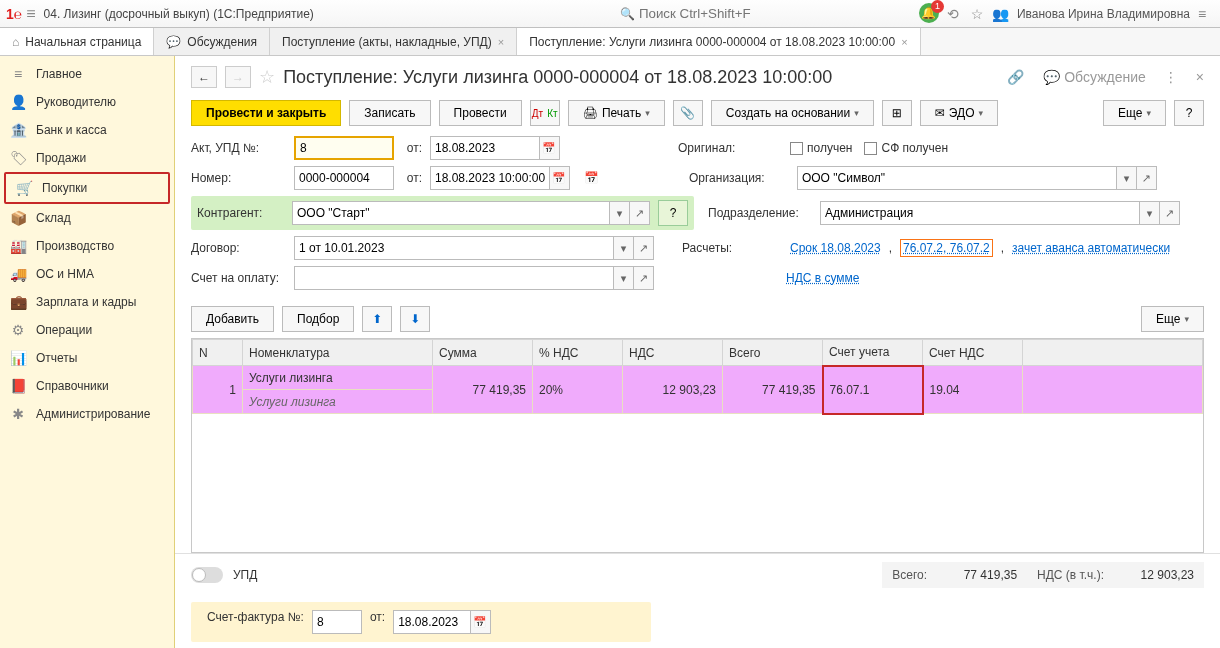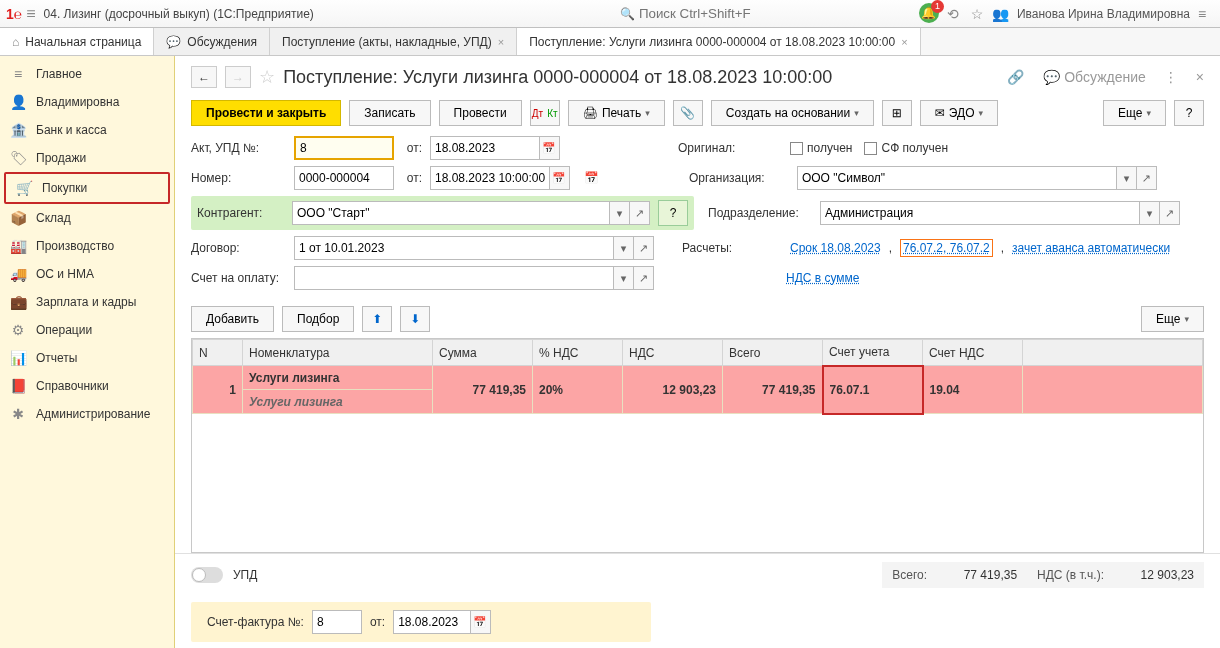"Владимировна" span { text: Владимировна -> Руководителю }
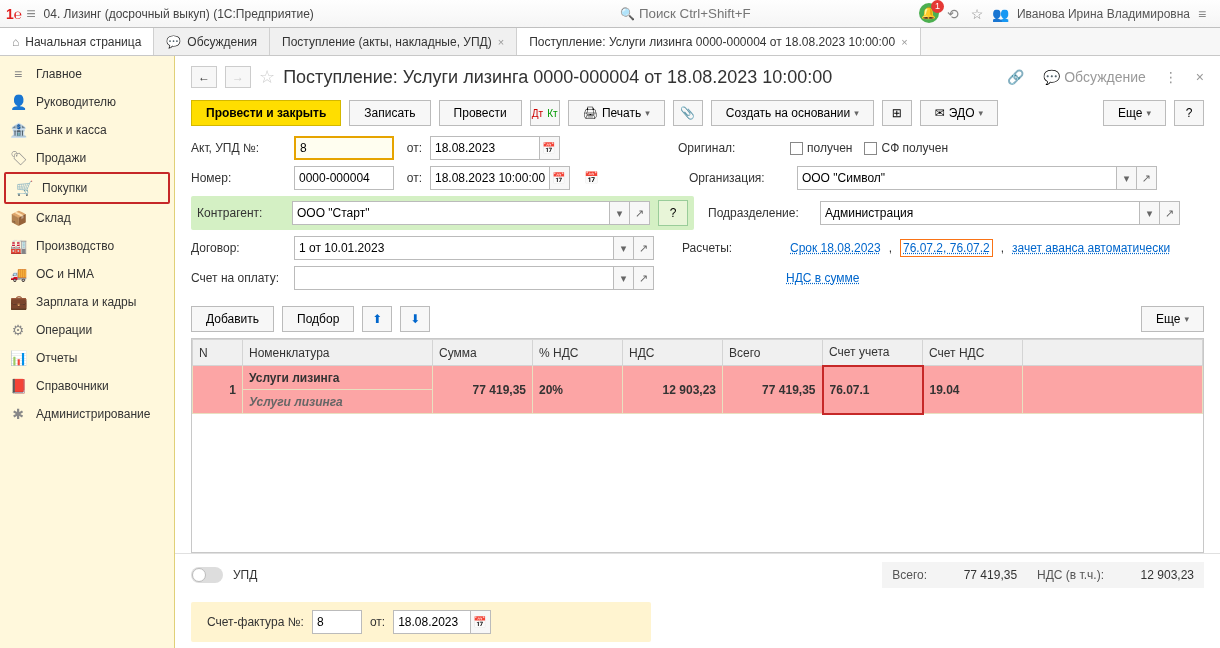"Услуги лизинга" td { background: #fca5a5 -> #f0abfc; font-weight: bold -> none }
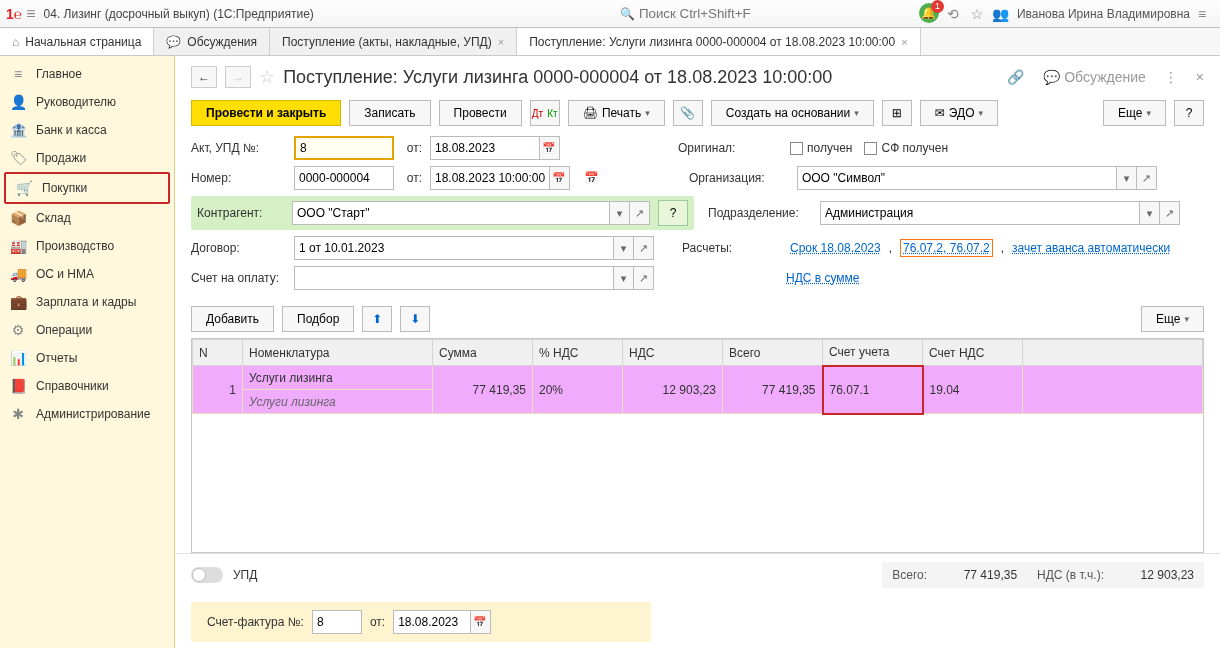"Счет-фактура №:" .invoice-row { align-items: center -> none }
